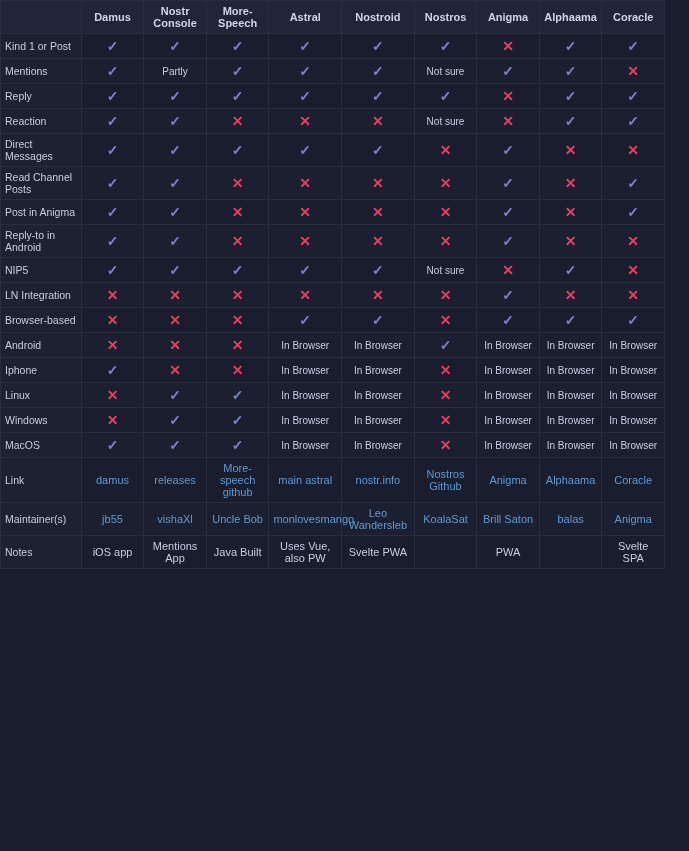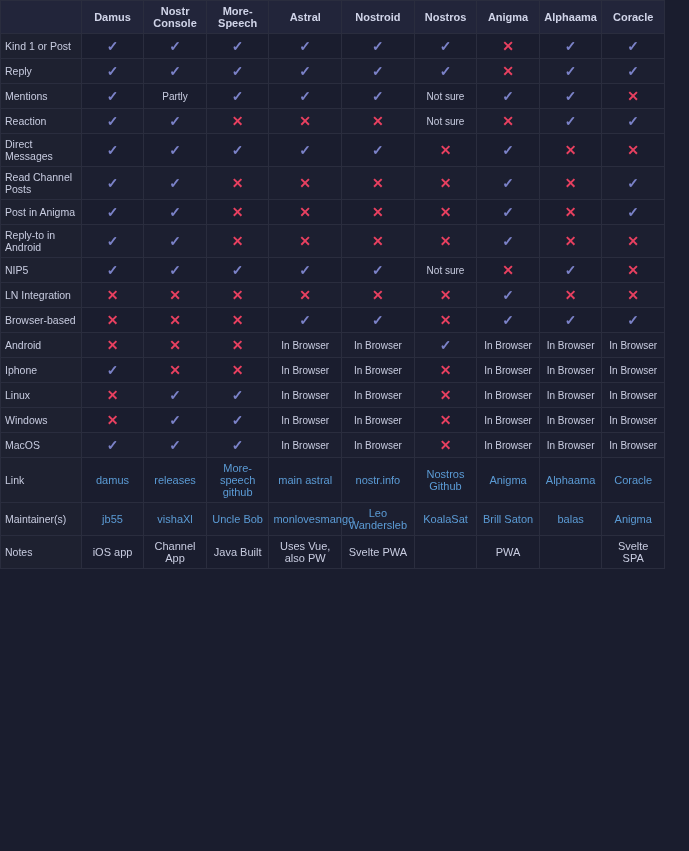"Reply" tr { order: before "Mentions" -> after "Mentions" }
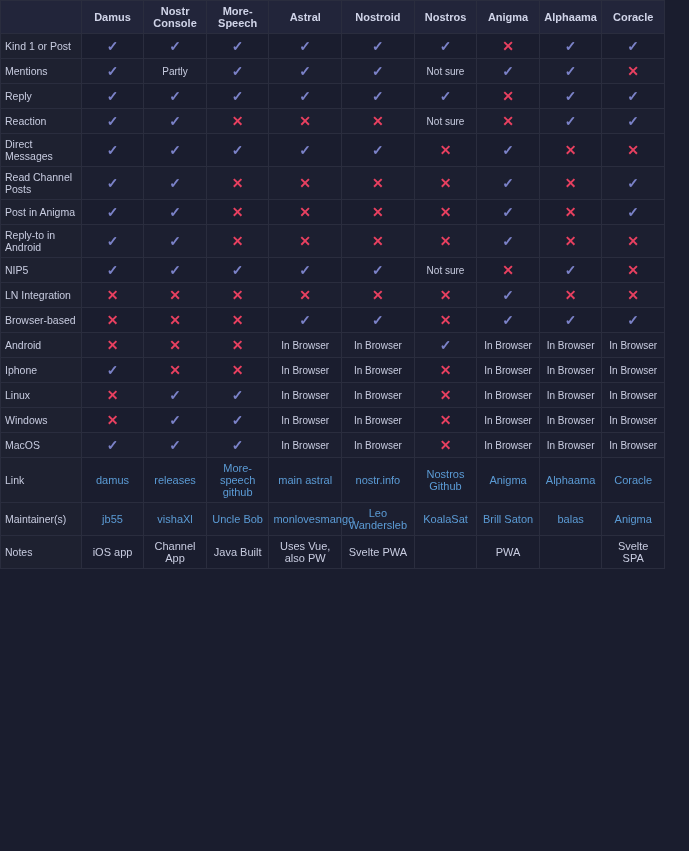"Channel App" span { text: Channel -> Mentions }
